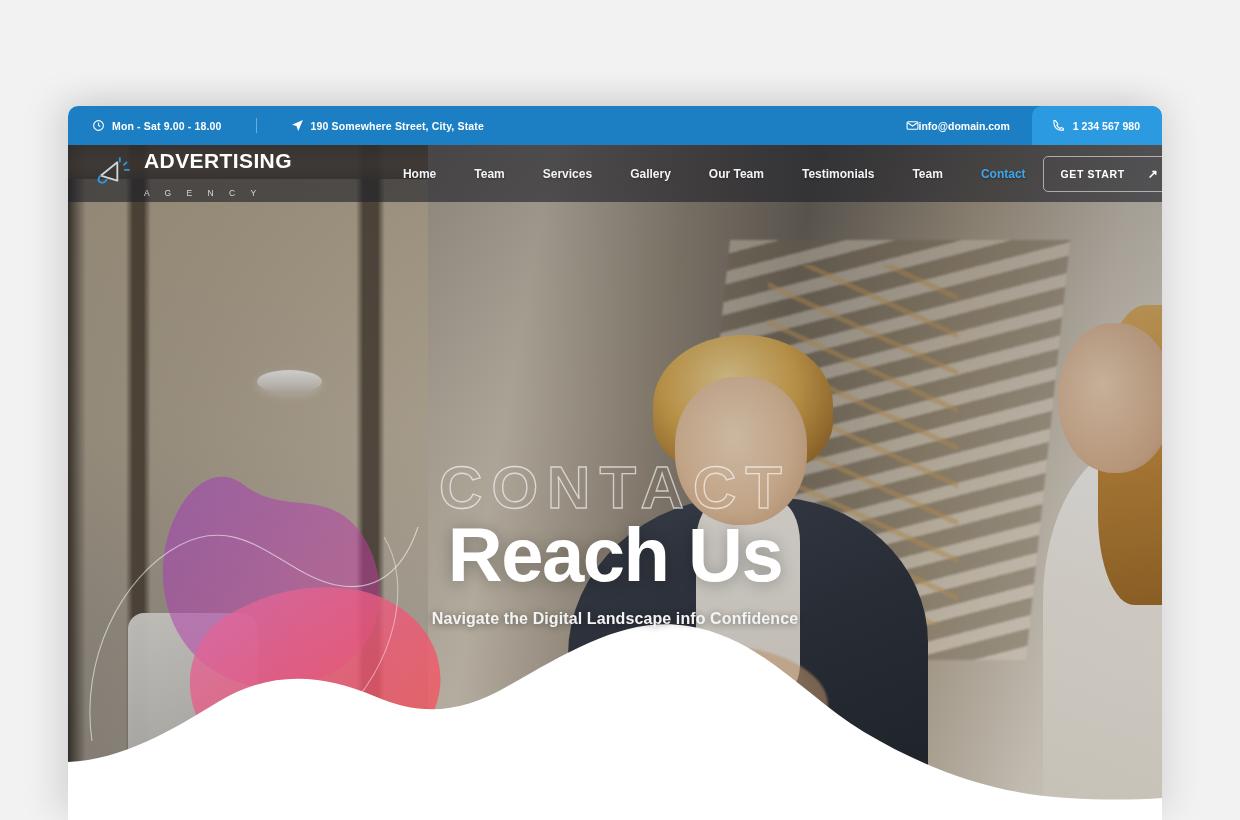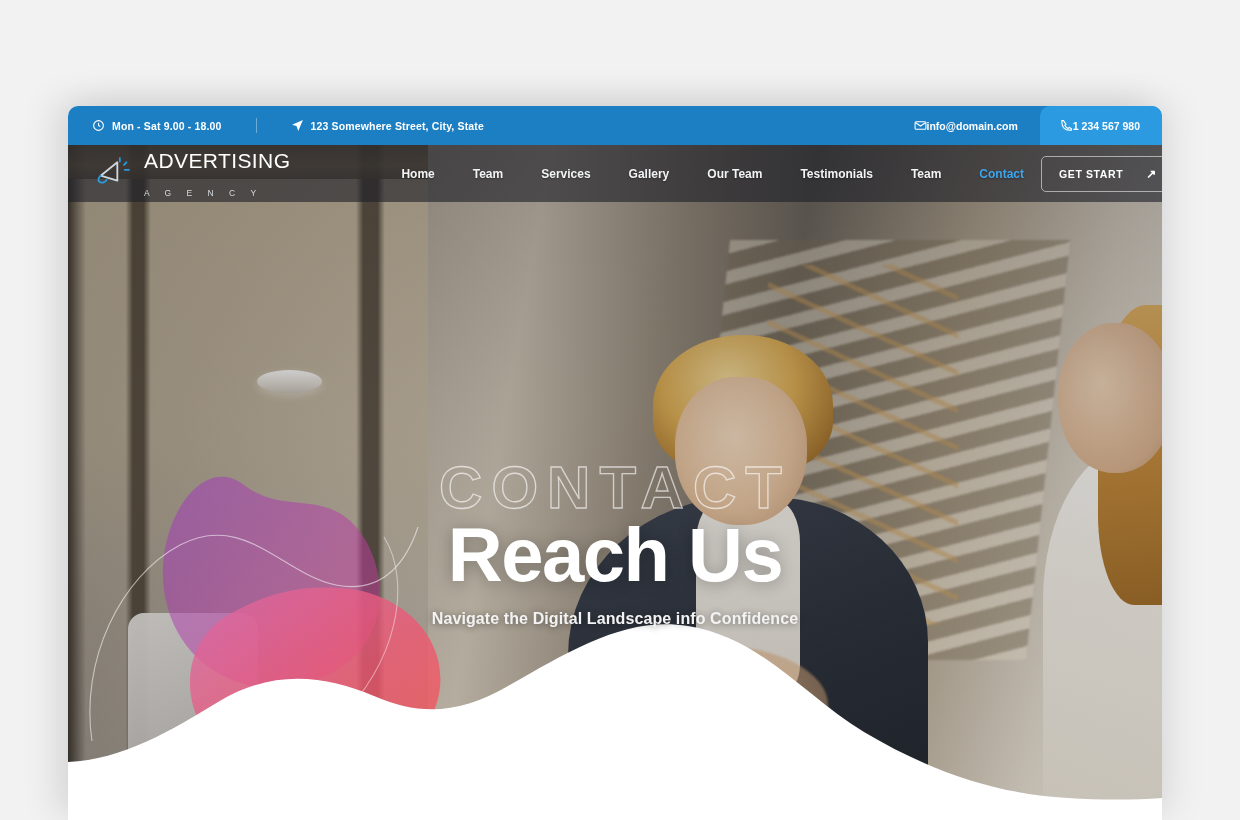"123 Somewhere Street, City, State" span { text: 123 -> 190 }
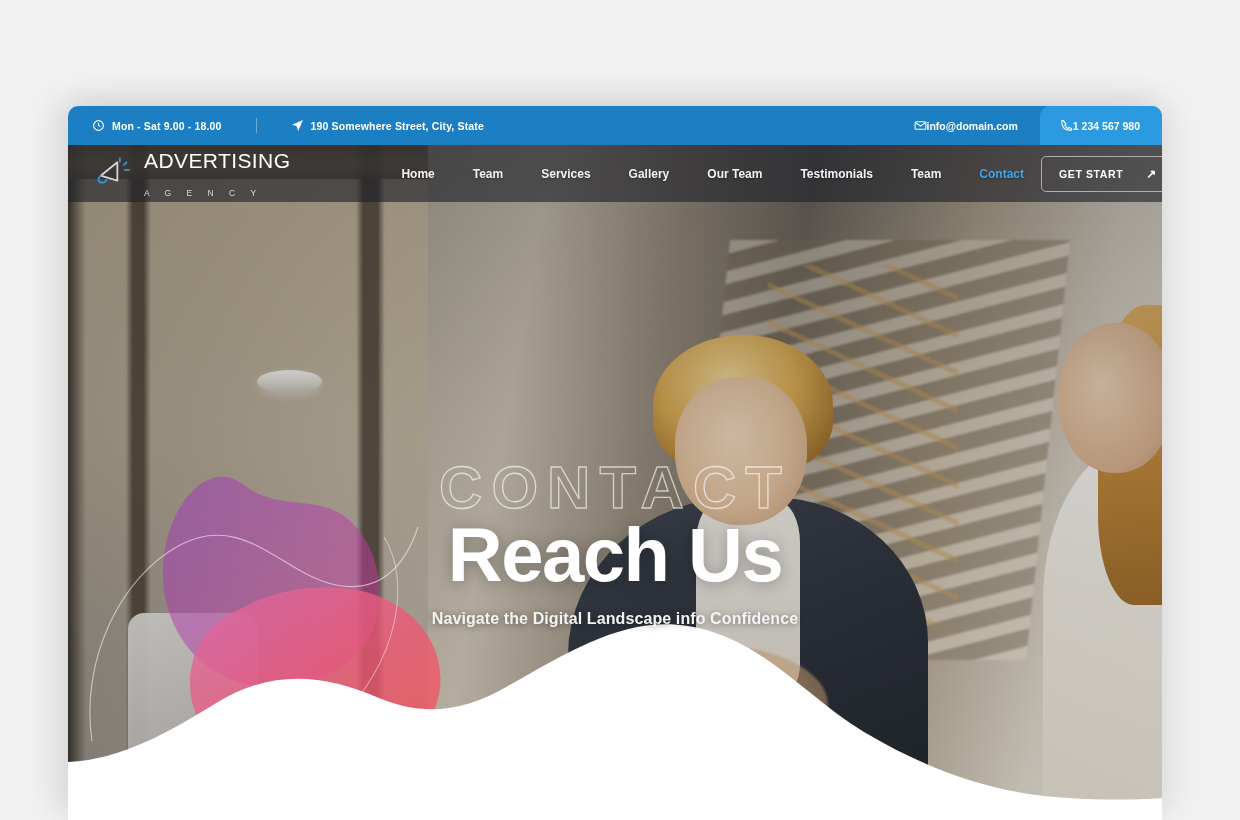"1 234 567 980" .tb-phone { gap: 0 -> 8px }
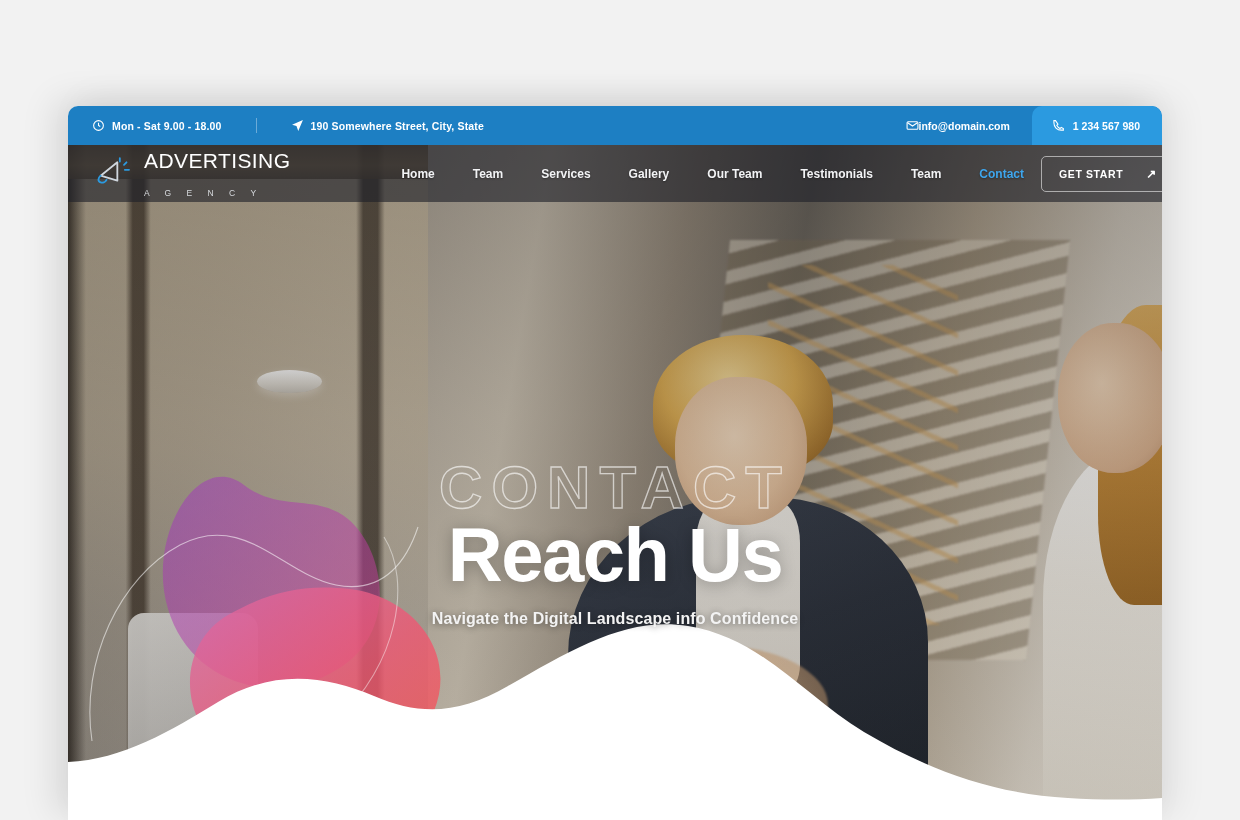"ADVERTISING" .logo-main { font-weight: normal -> bold }
